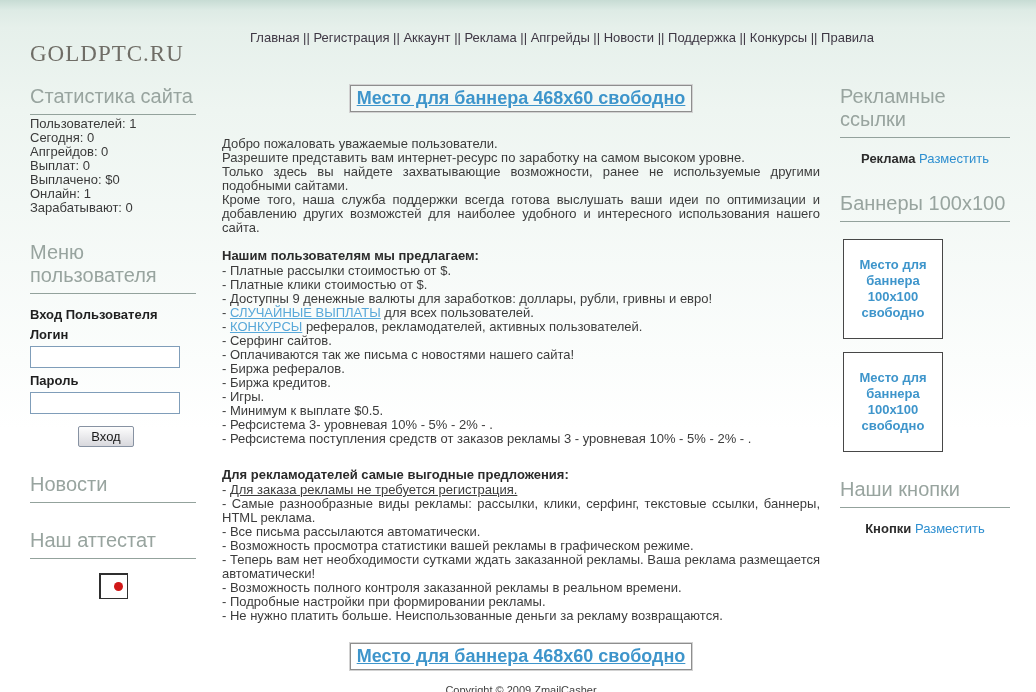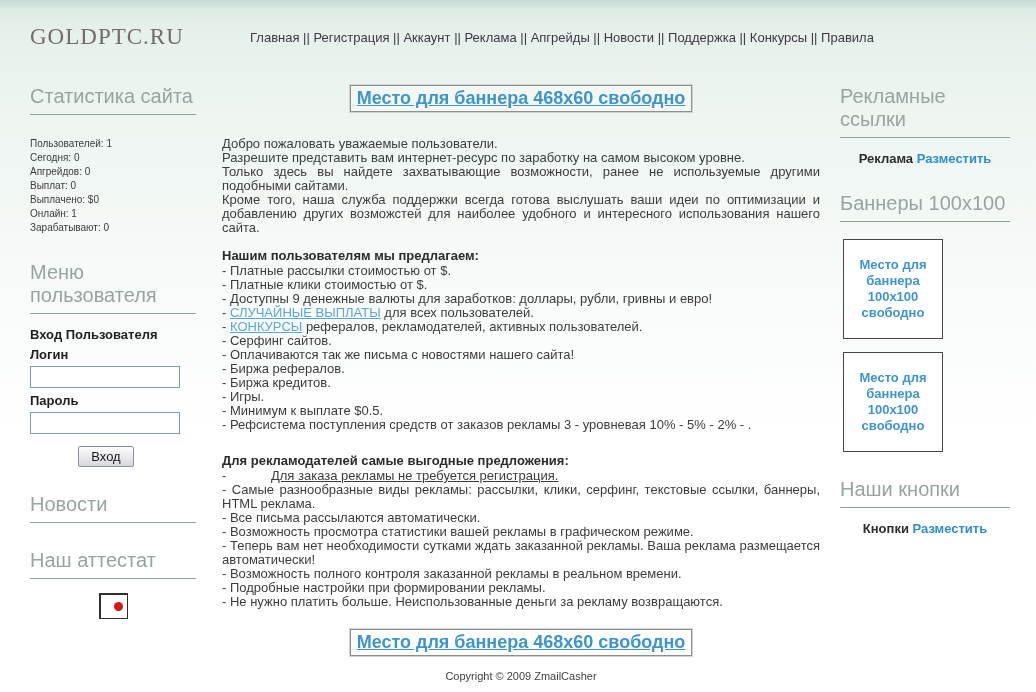"GOLDPTC.RU" .logo { top: 24px -> 41px }
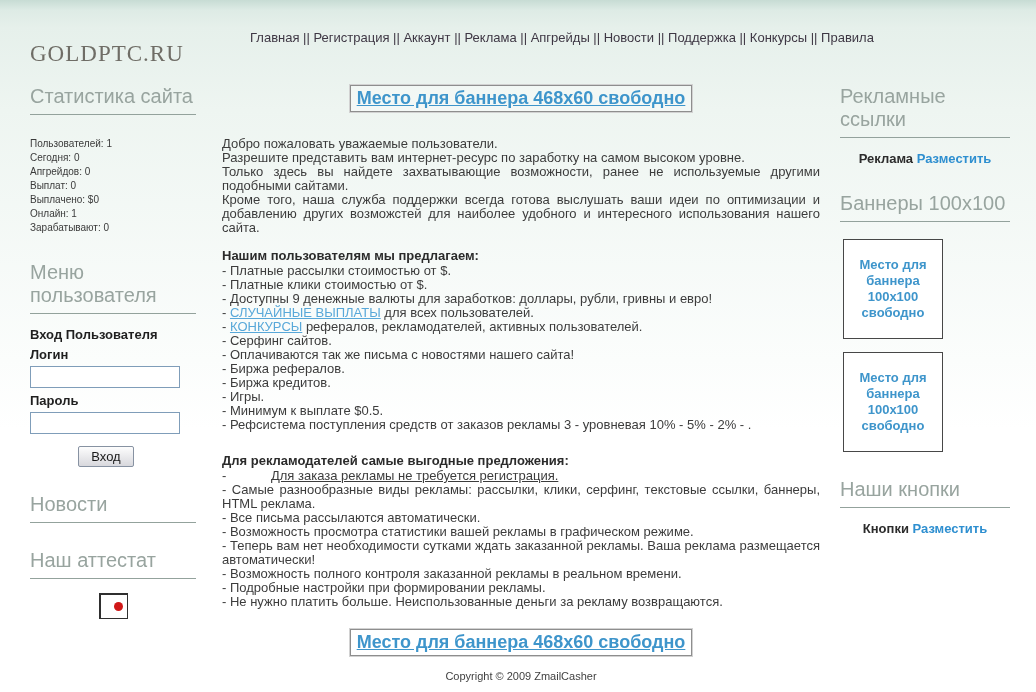"Пользователей: 1" .stats-list { font-size: 10px -> 13px; margin-top: 22px -> 2px }
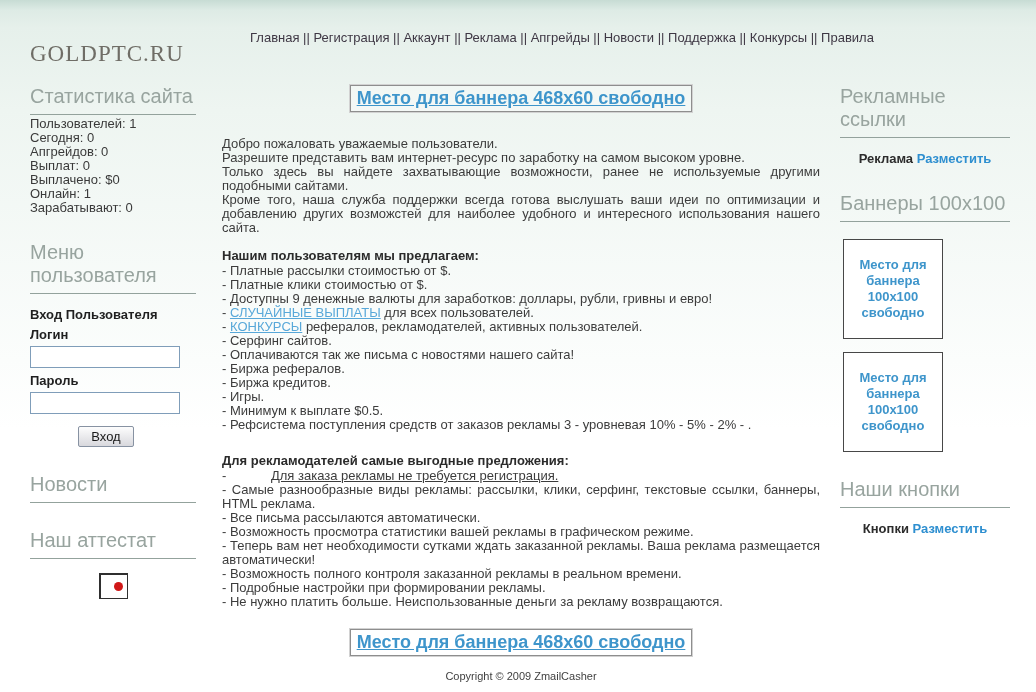"Разместить" .action-link { font-weight: bold -> normal }
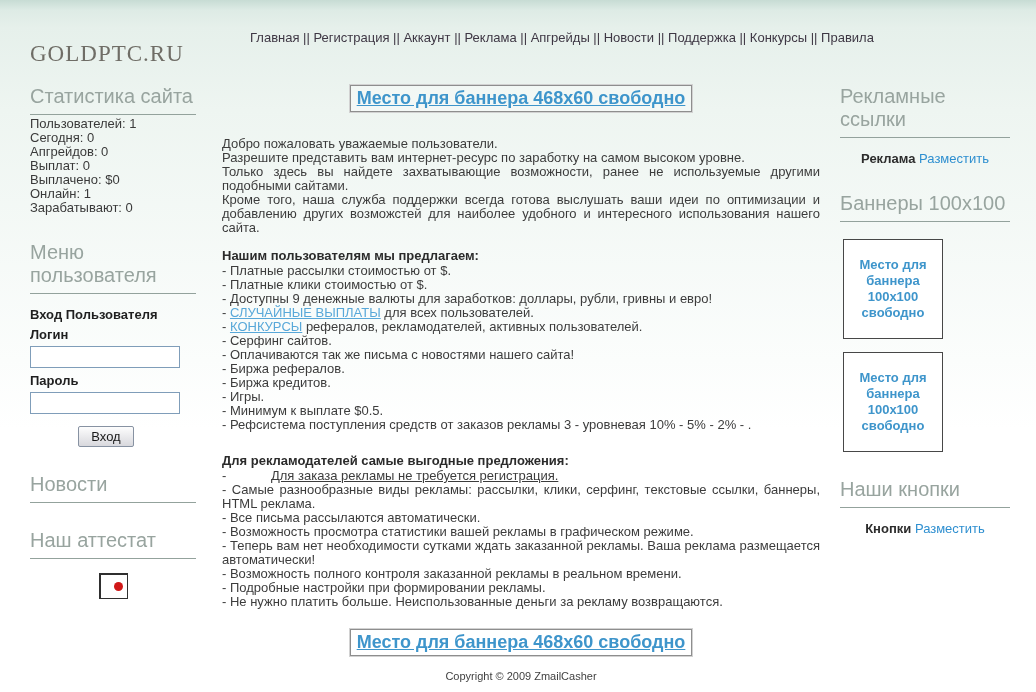"- Рефсистема 3- уровневая 10%" div.offer-item { html: none -> <div>- <span>Рефсистема 3- уровневая 10% - 5% - 2% - .</span></div> }
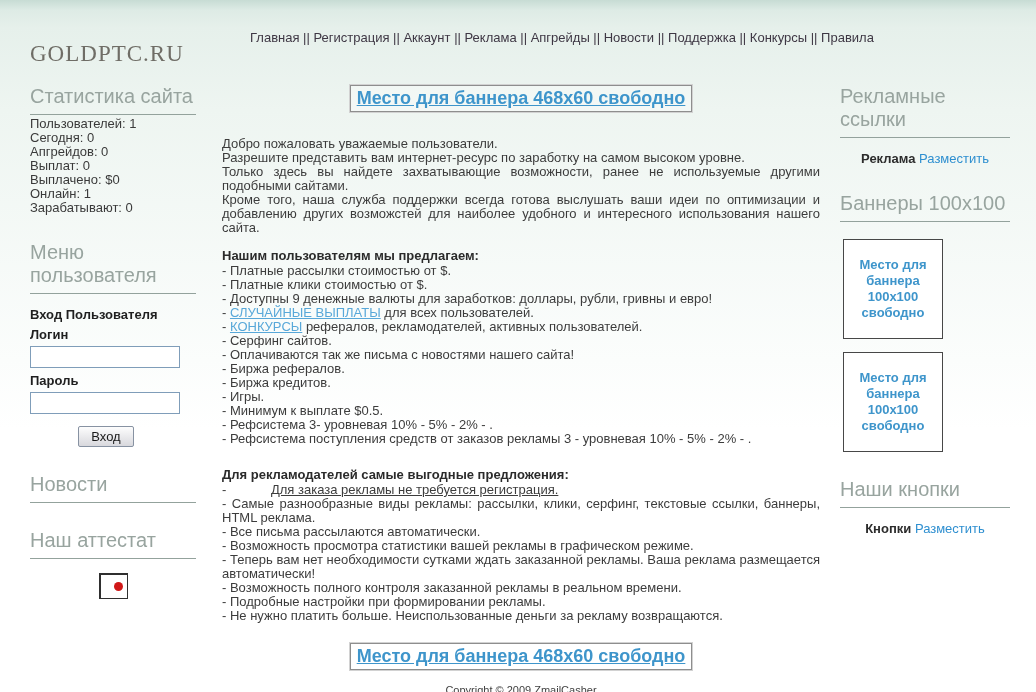"Для заказа рекламы не требуется" .underlined { margin-left: 41px -> none }
